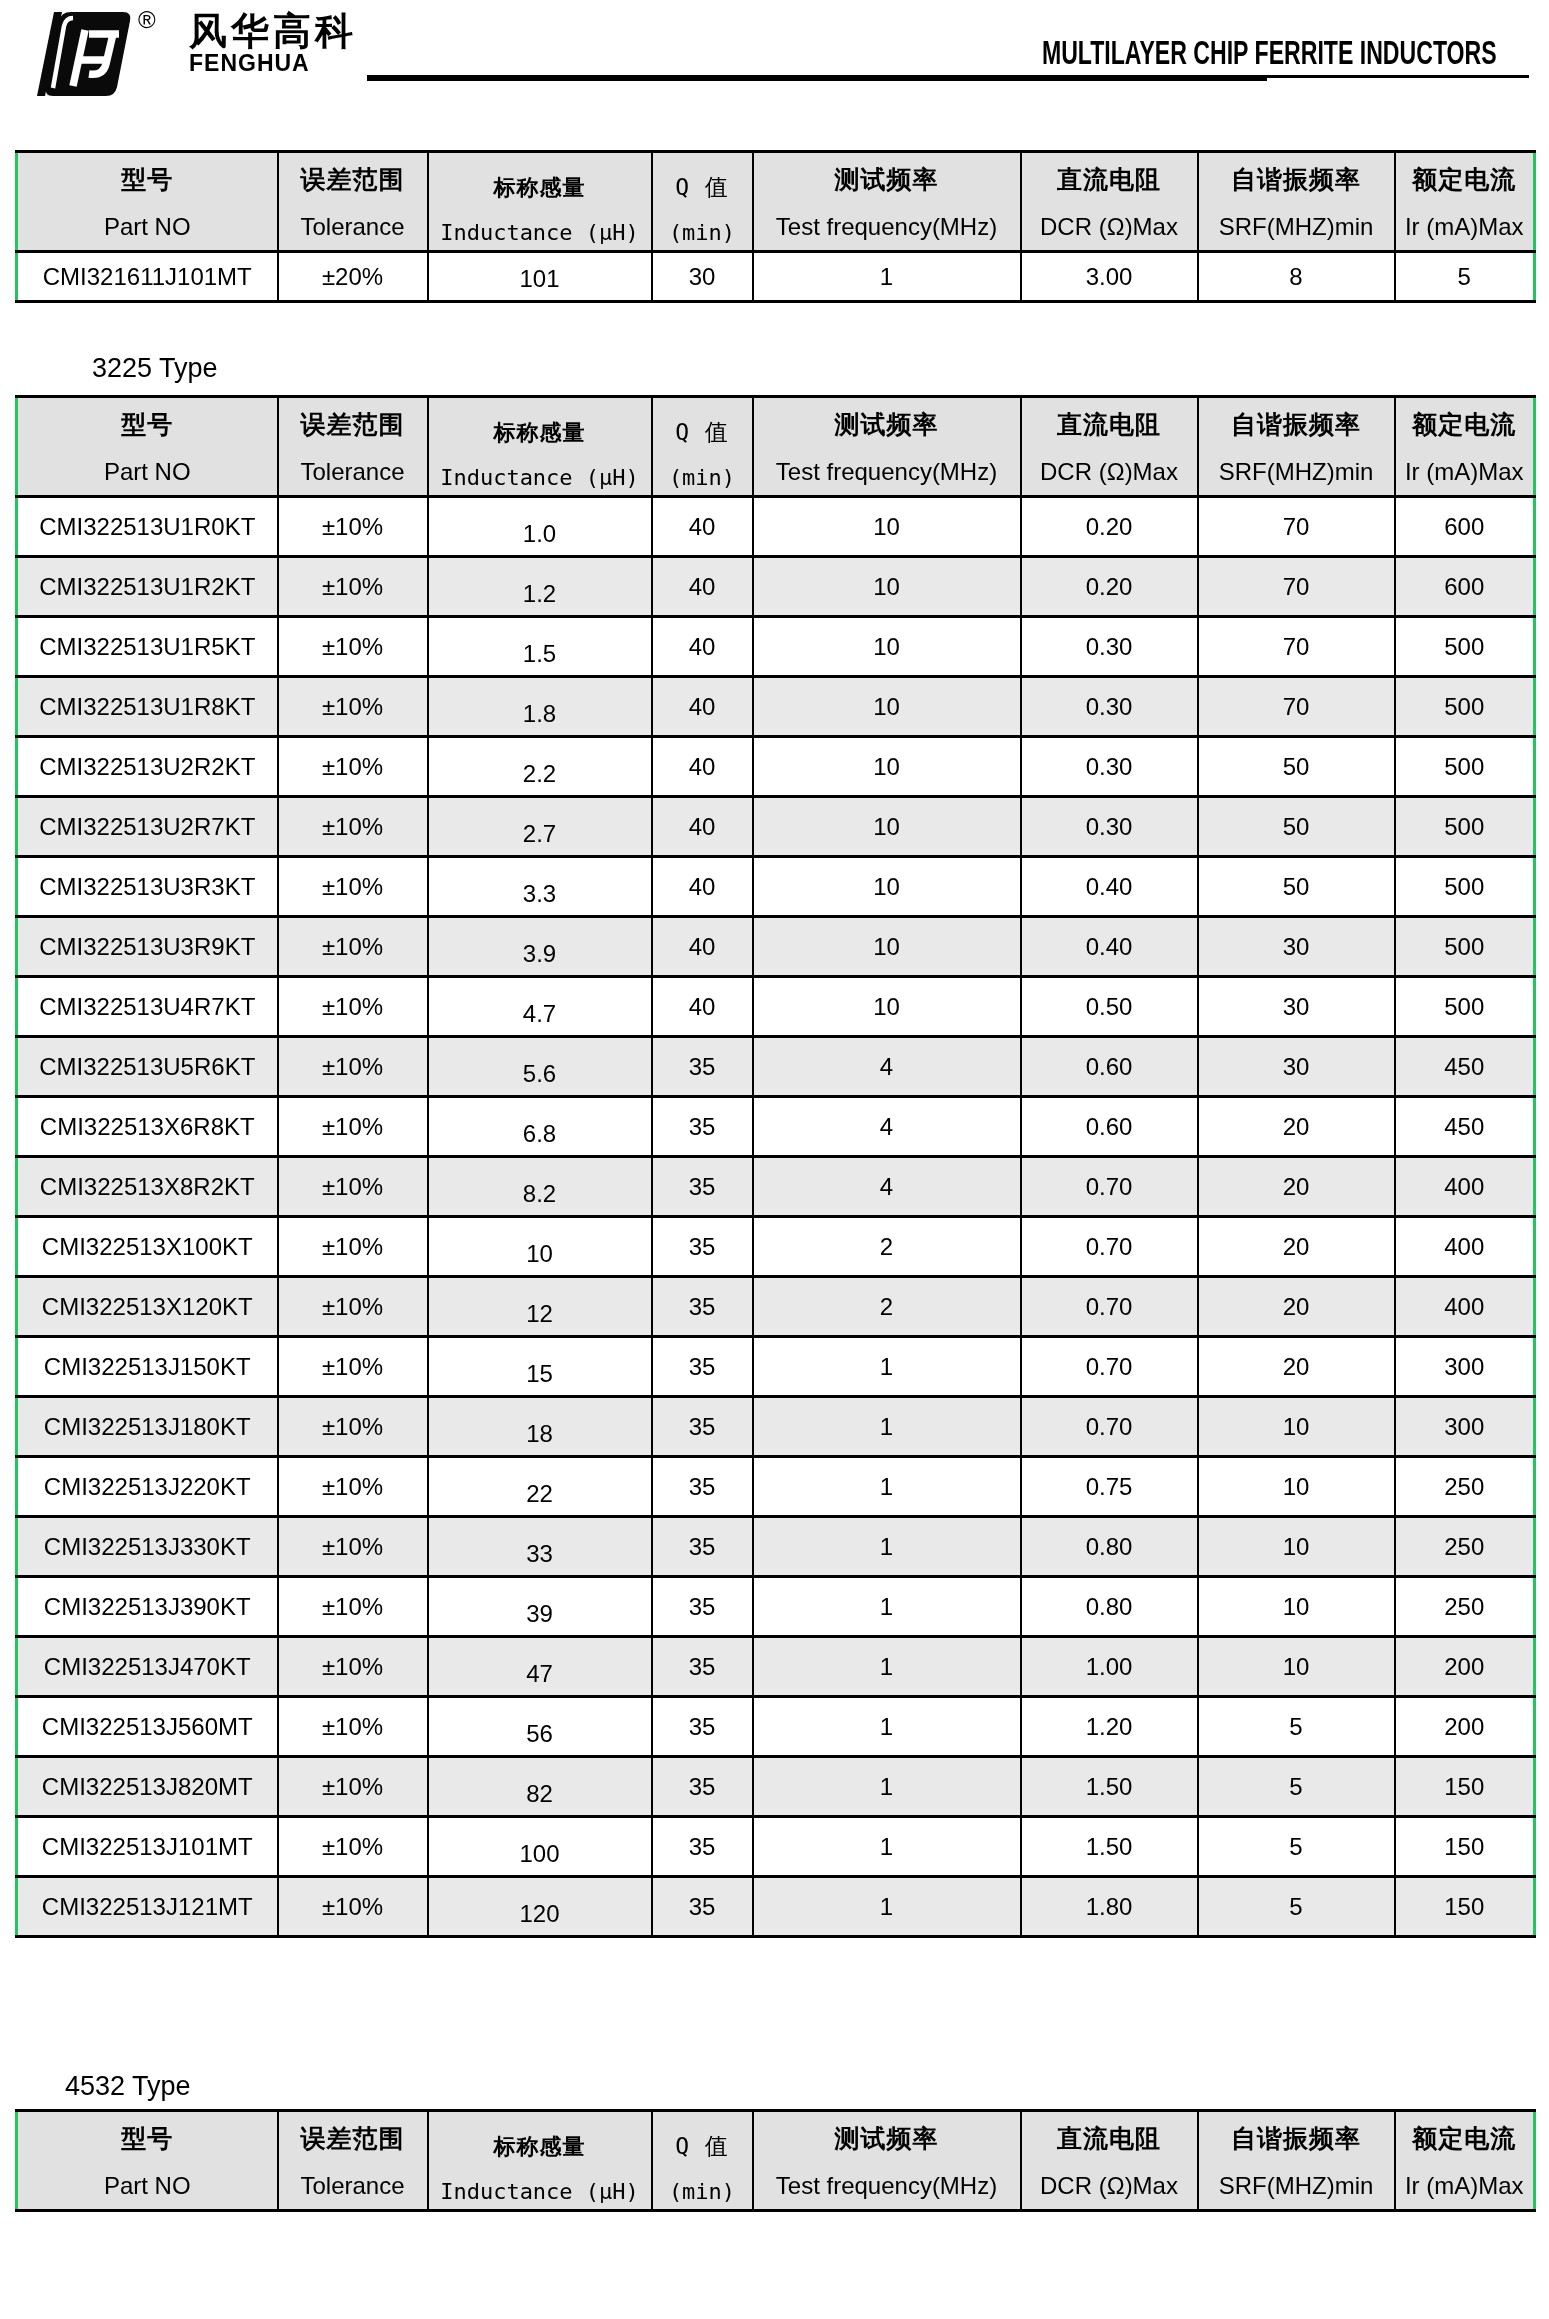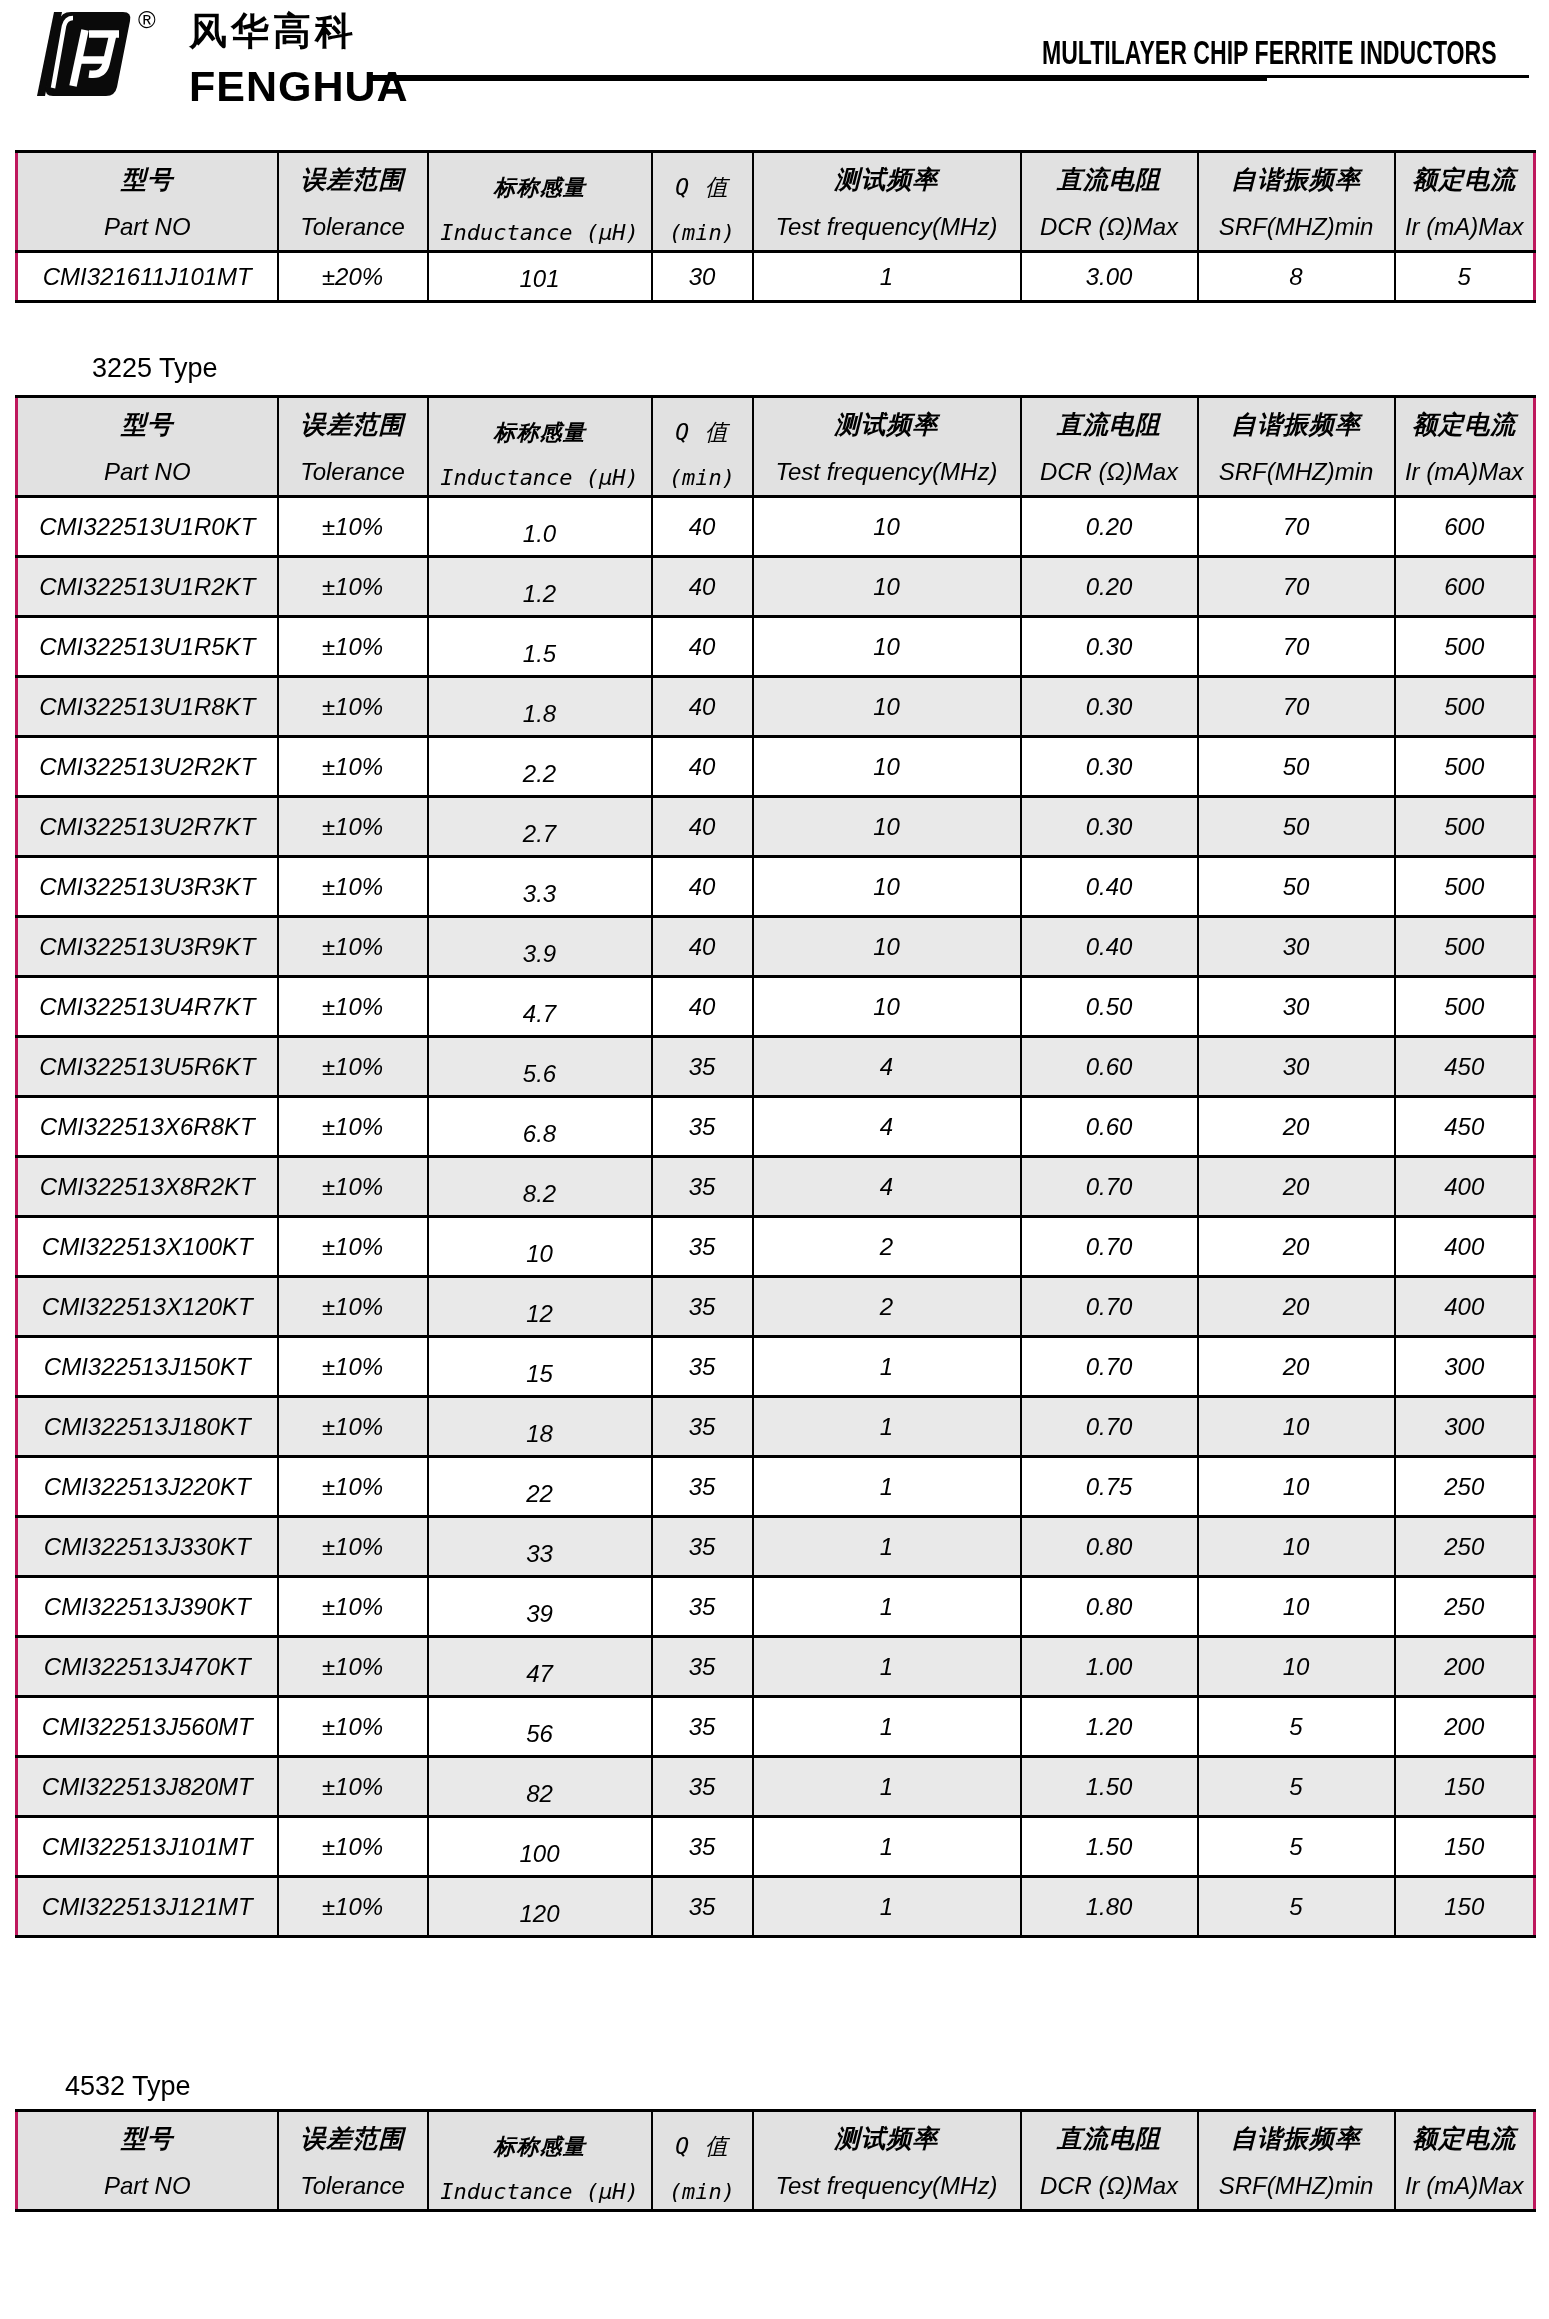"FENGHUA" .brand-en { font-size: 43px -> 23px; margin-top: 15px -> 2px }
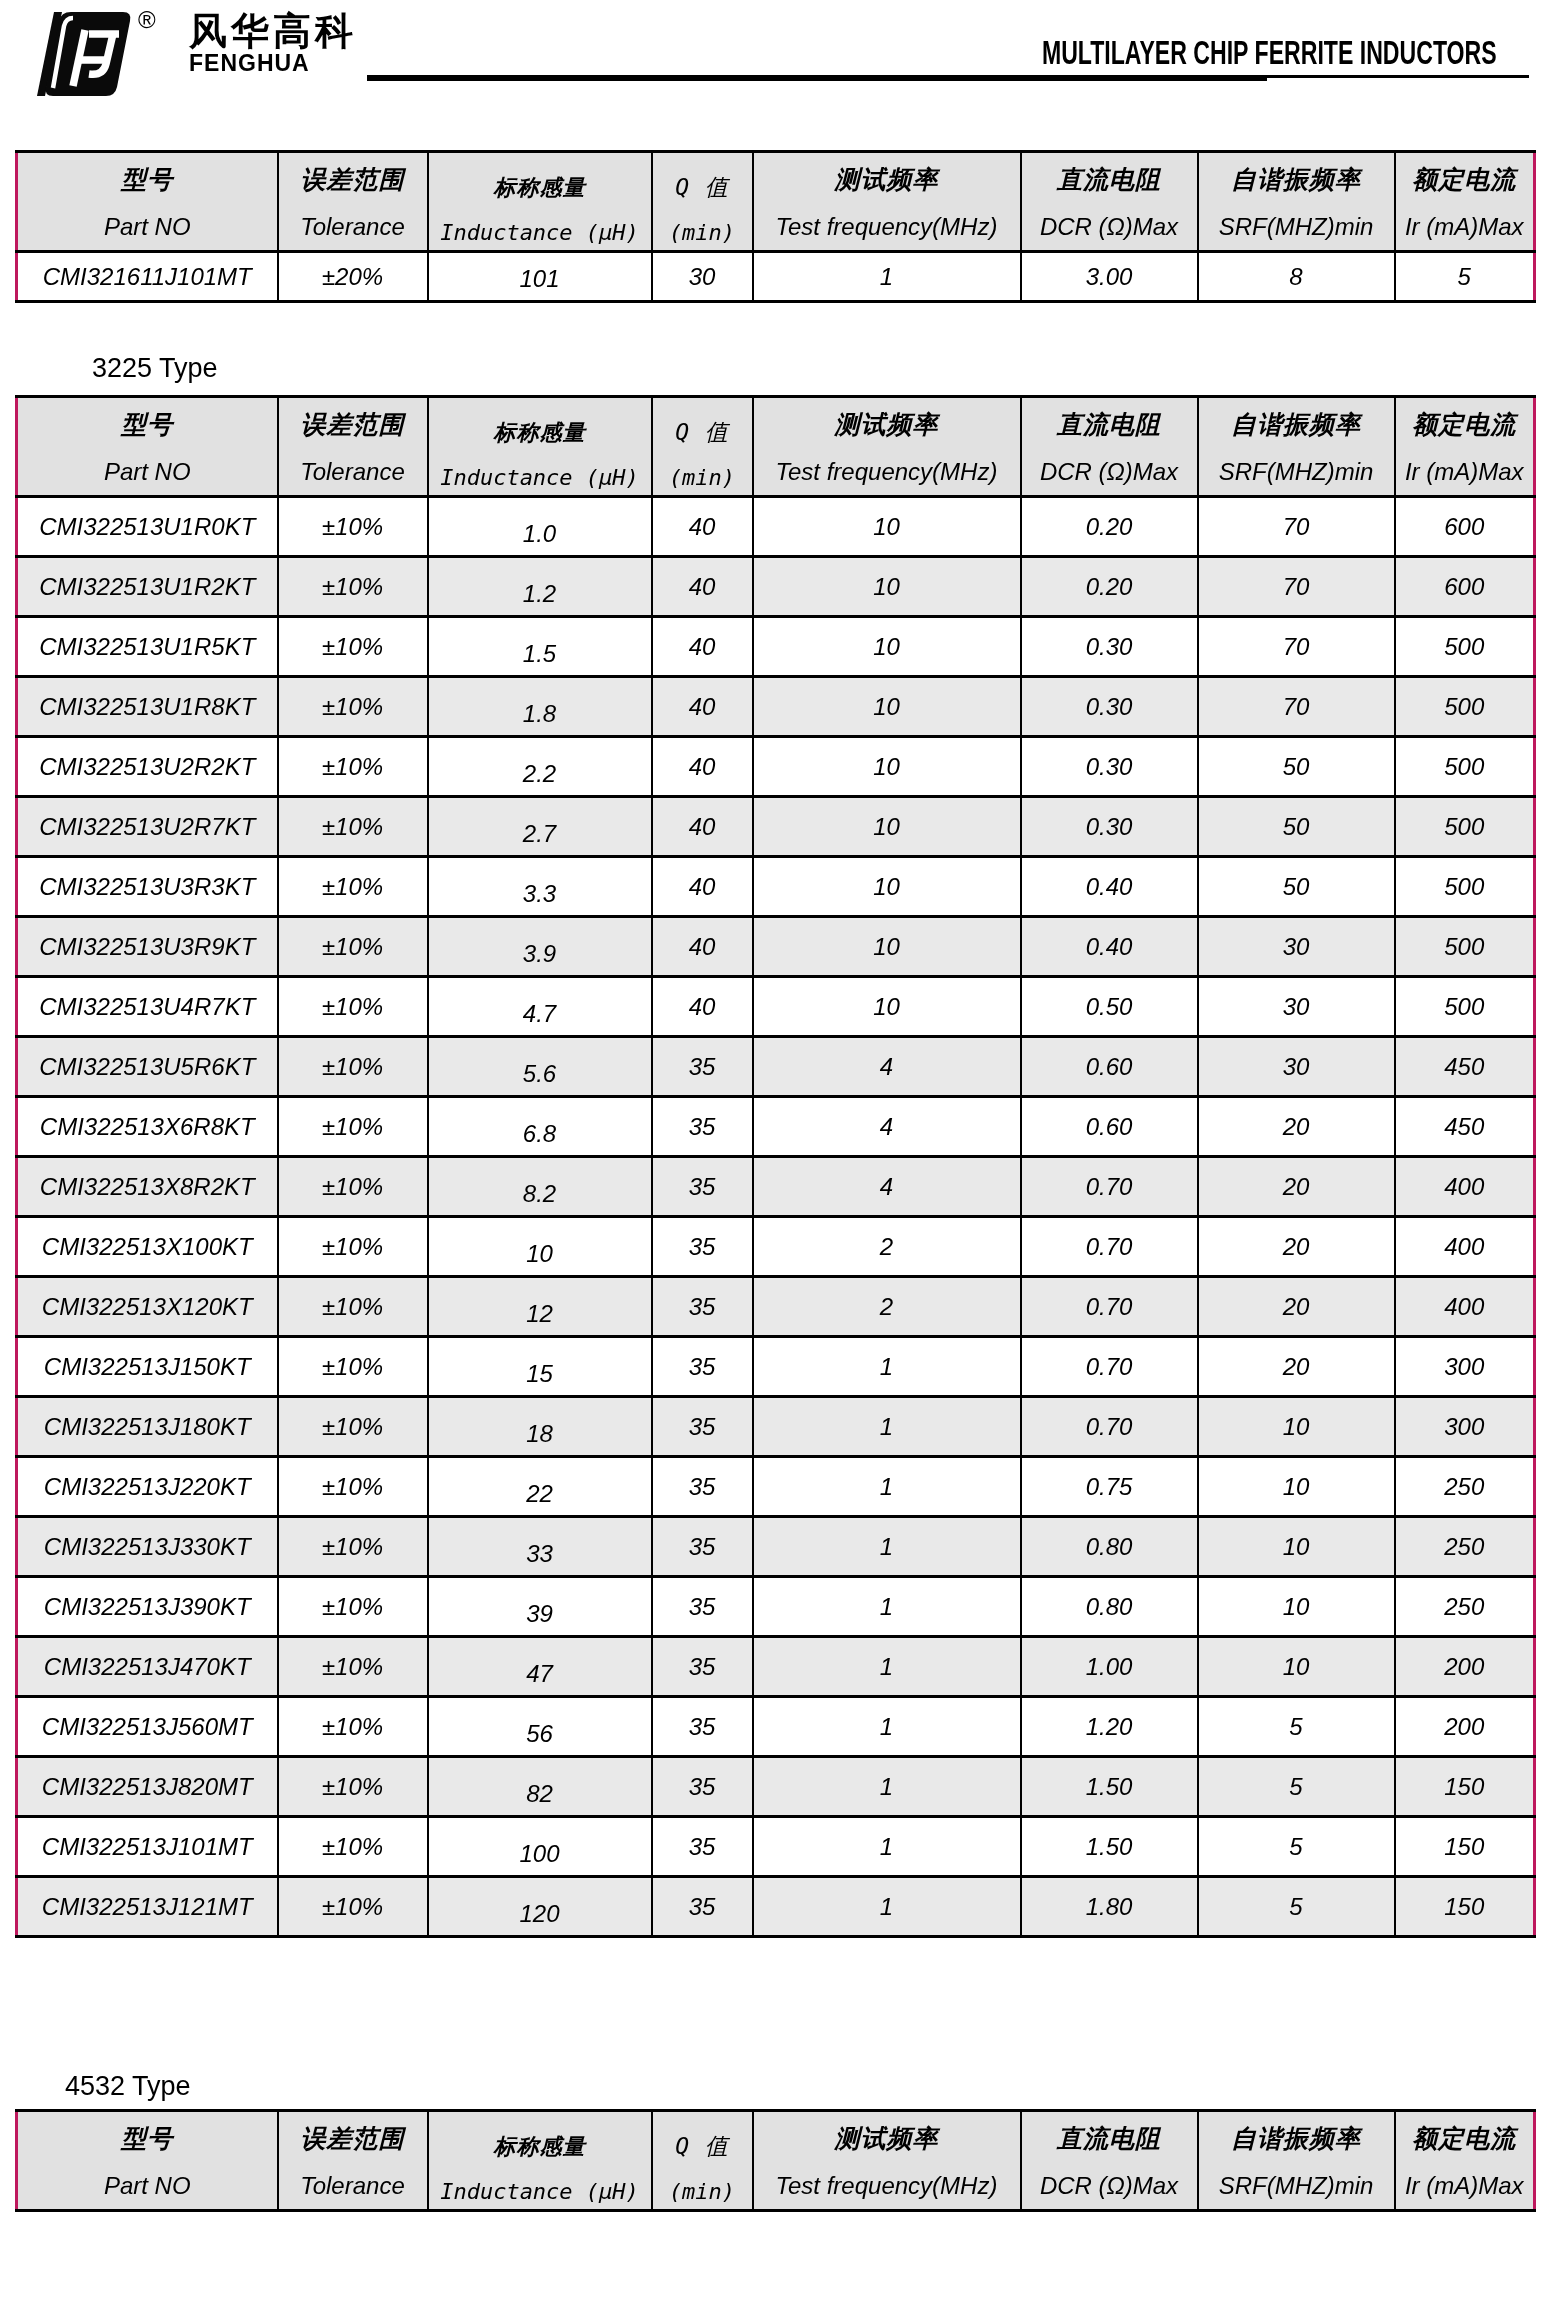"型号" table.spec { border: 3px solid #be185d -> 3px solid #22c55e; font-style: italic -> none }
